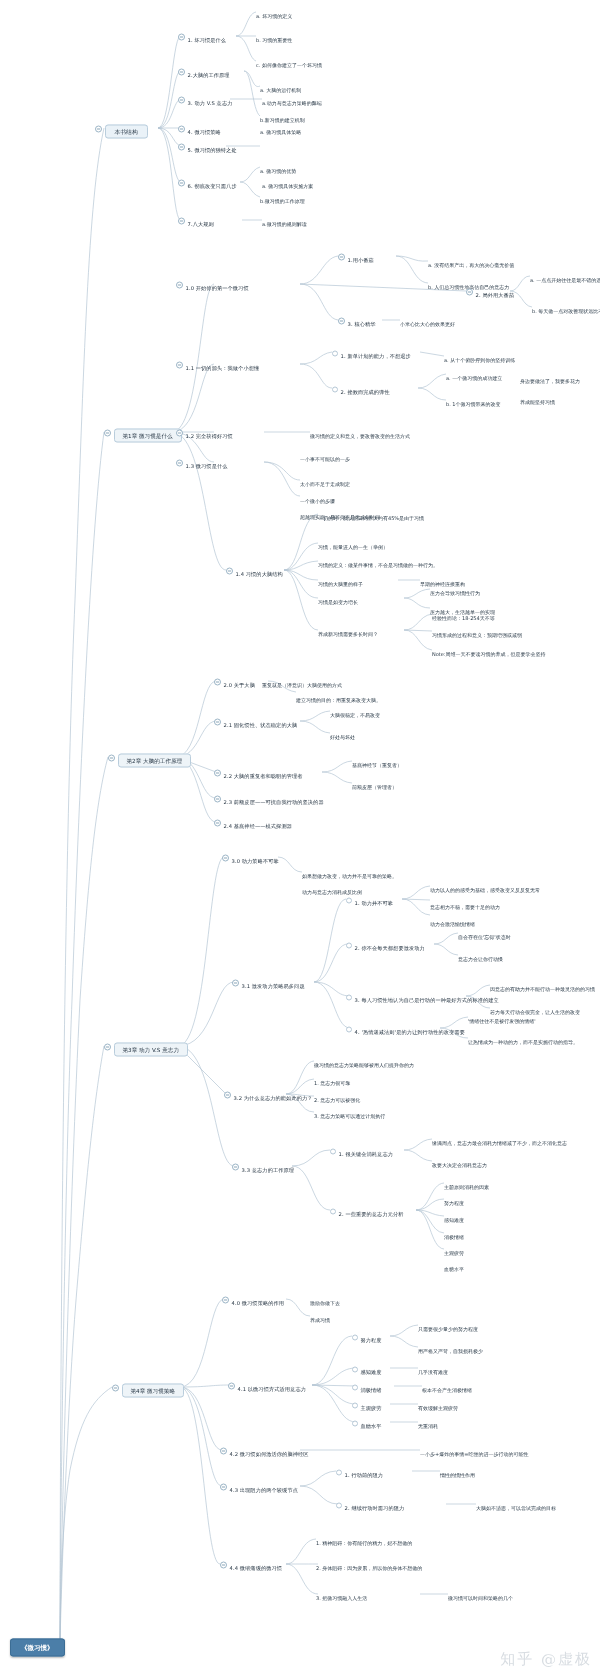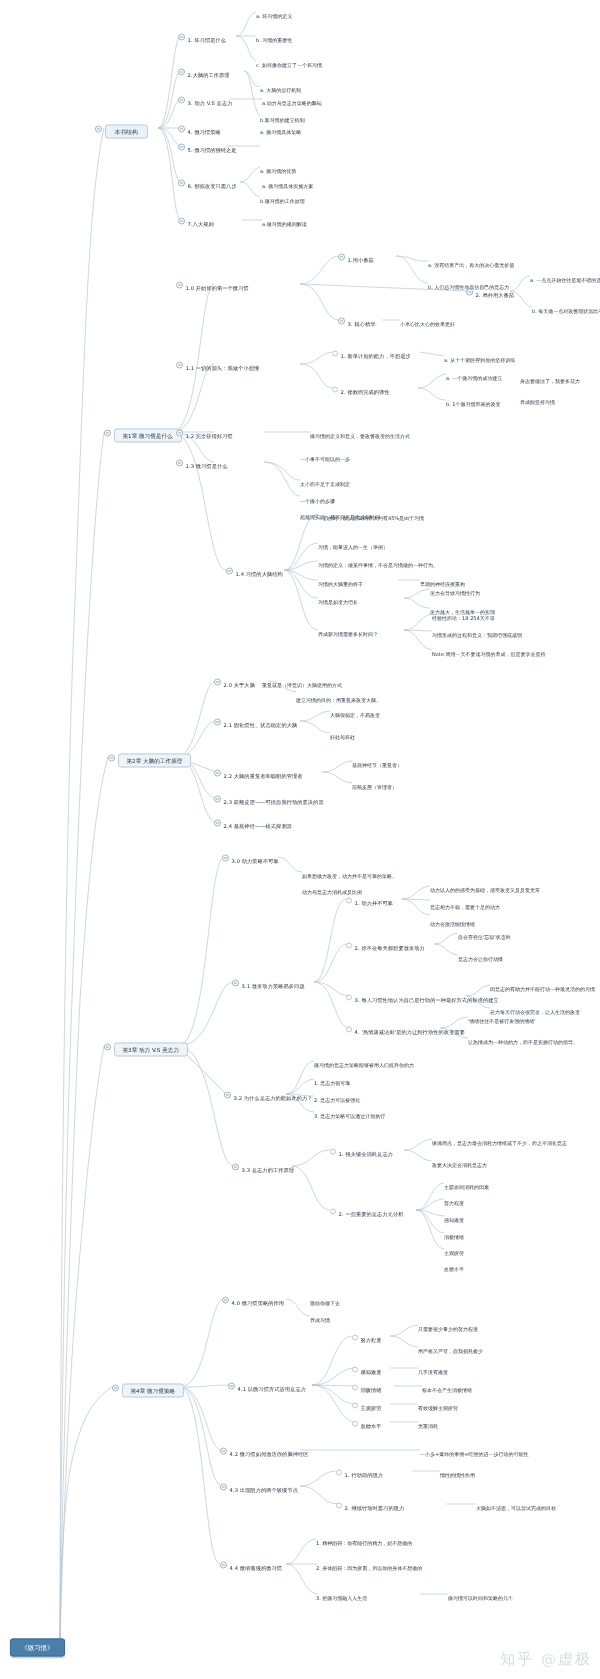"《微习惯》" div.node { font-weight: none -> bold }
